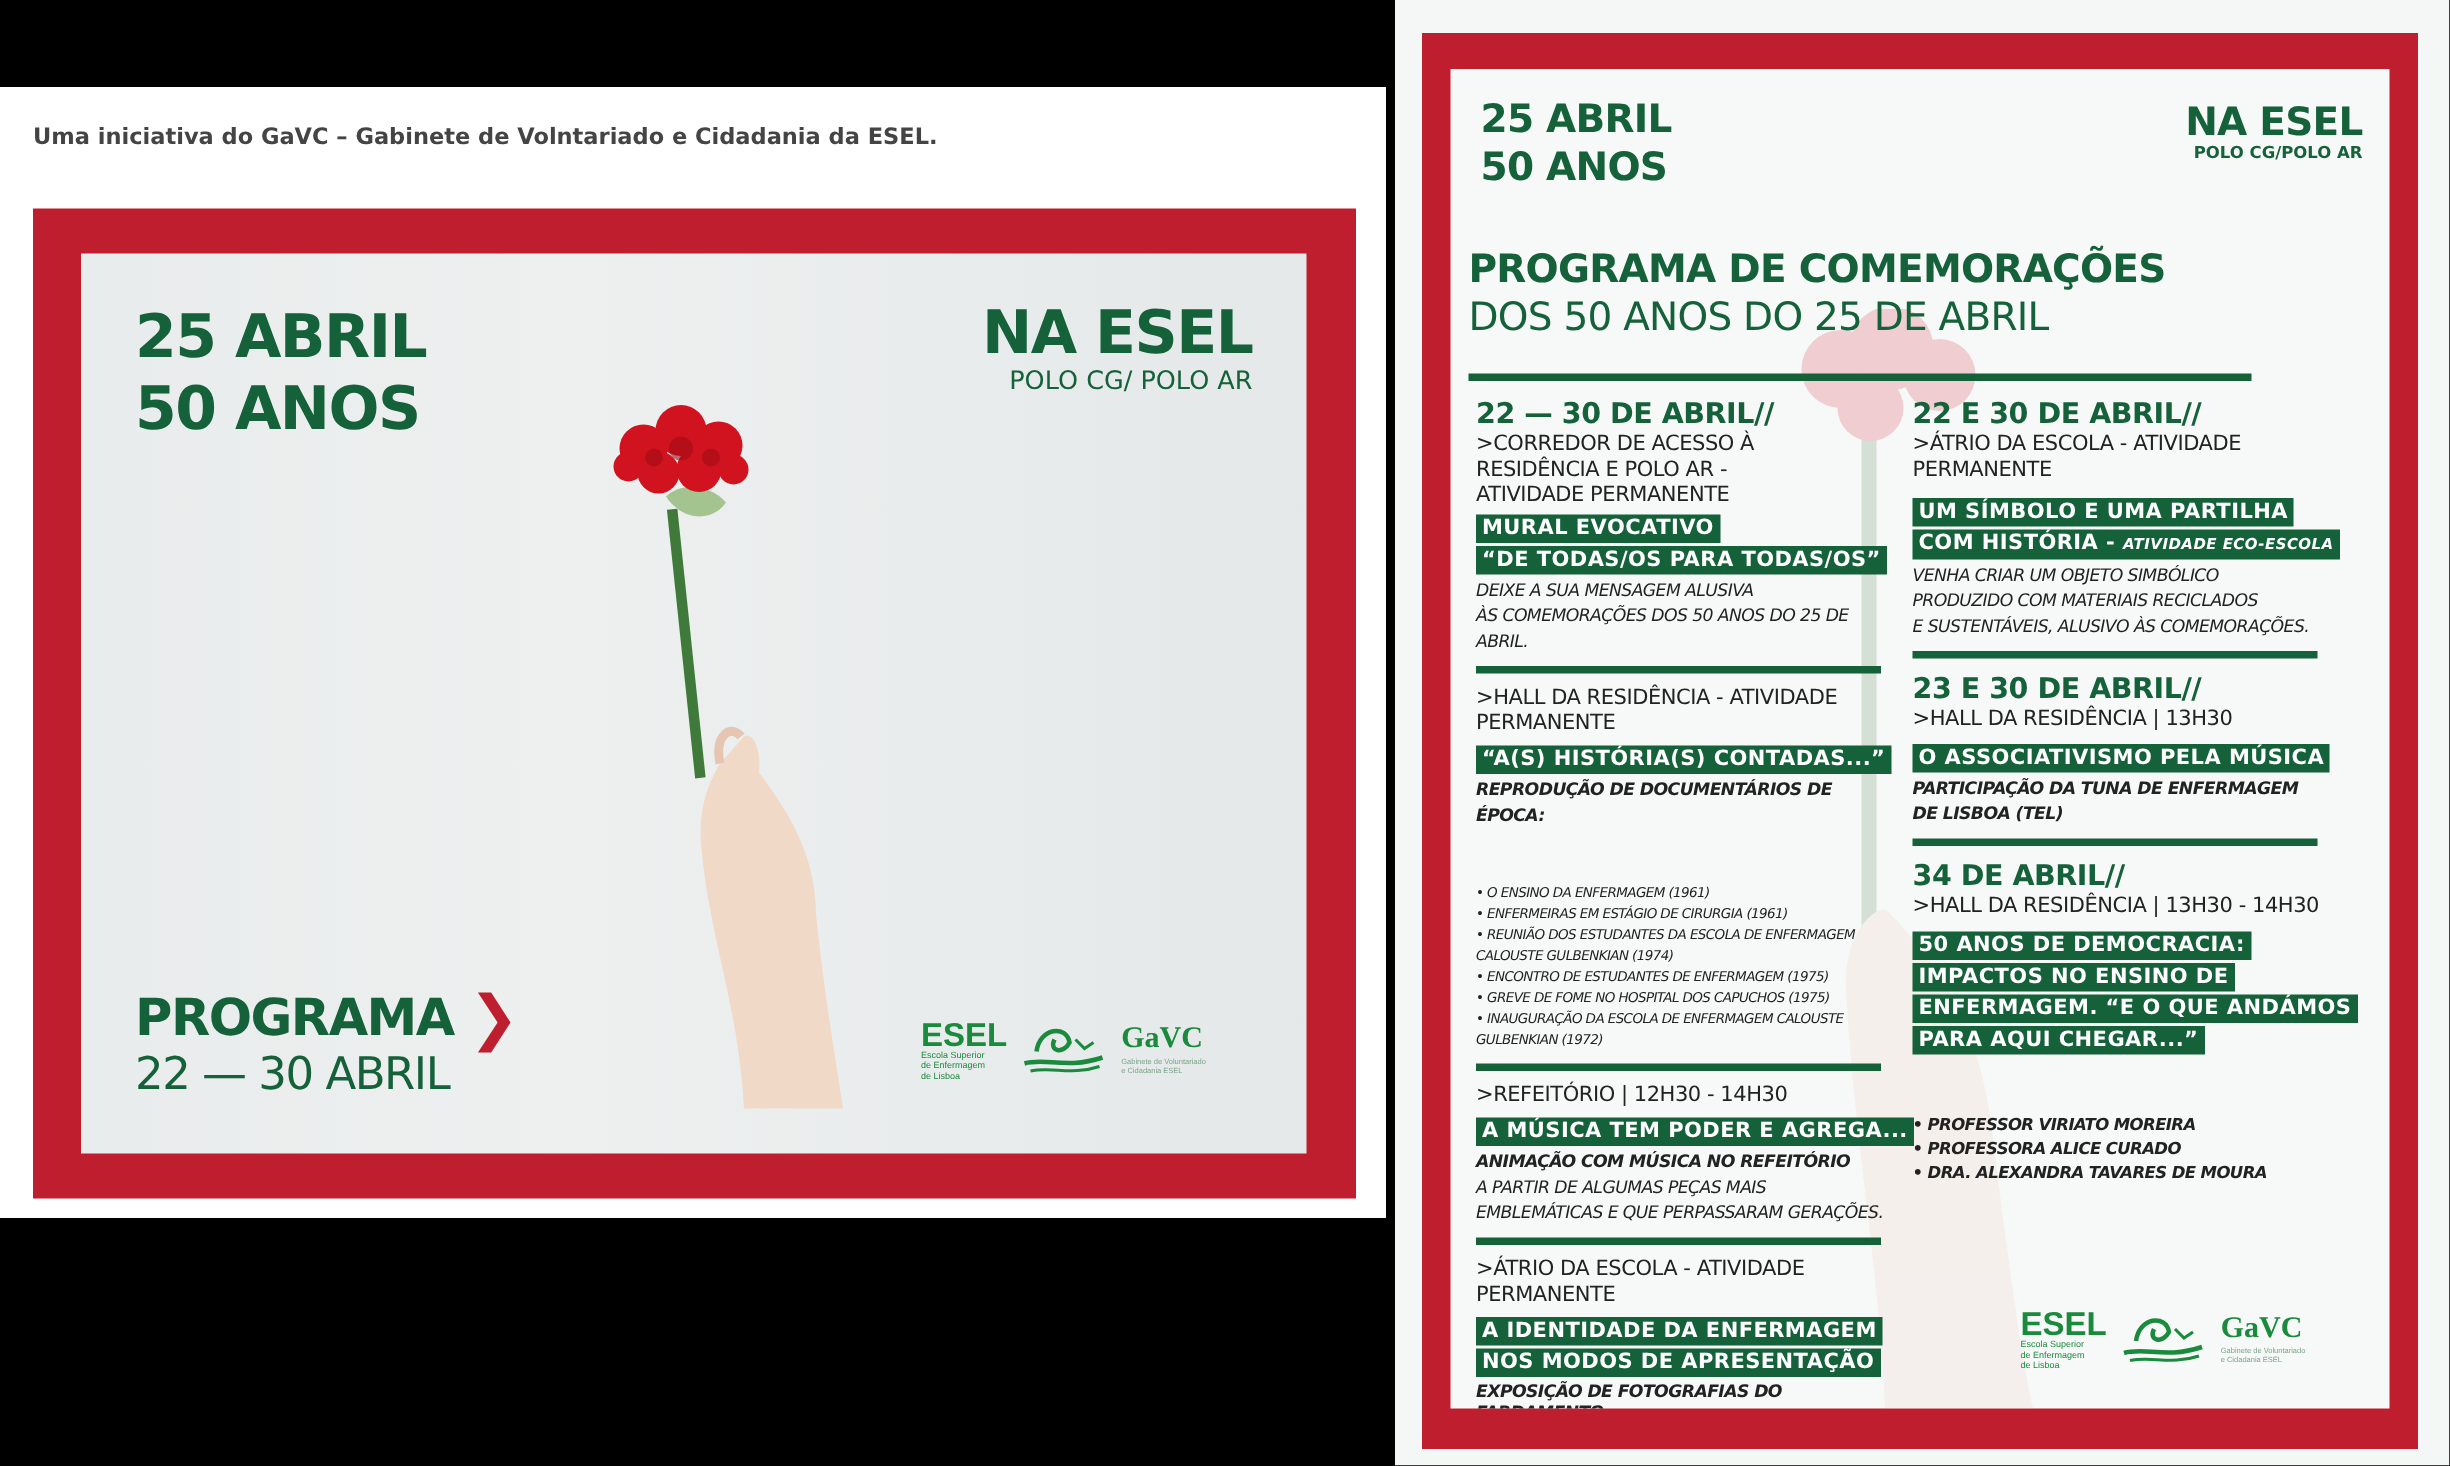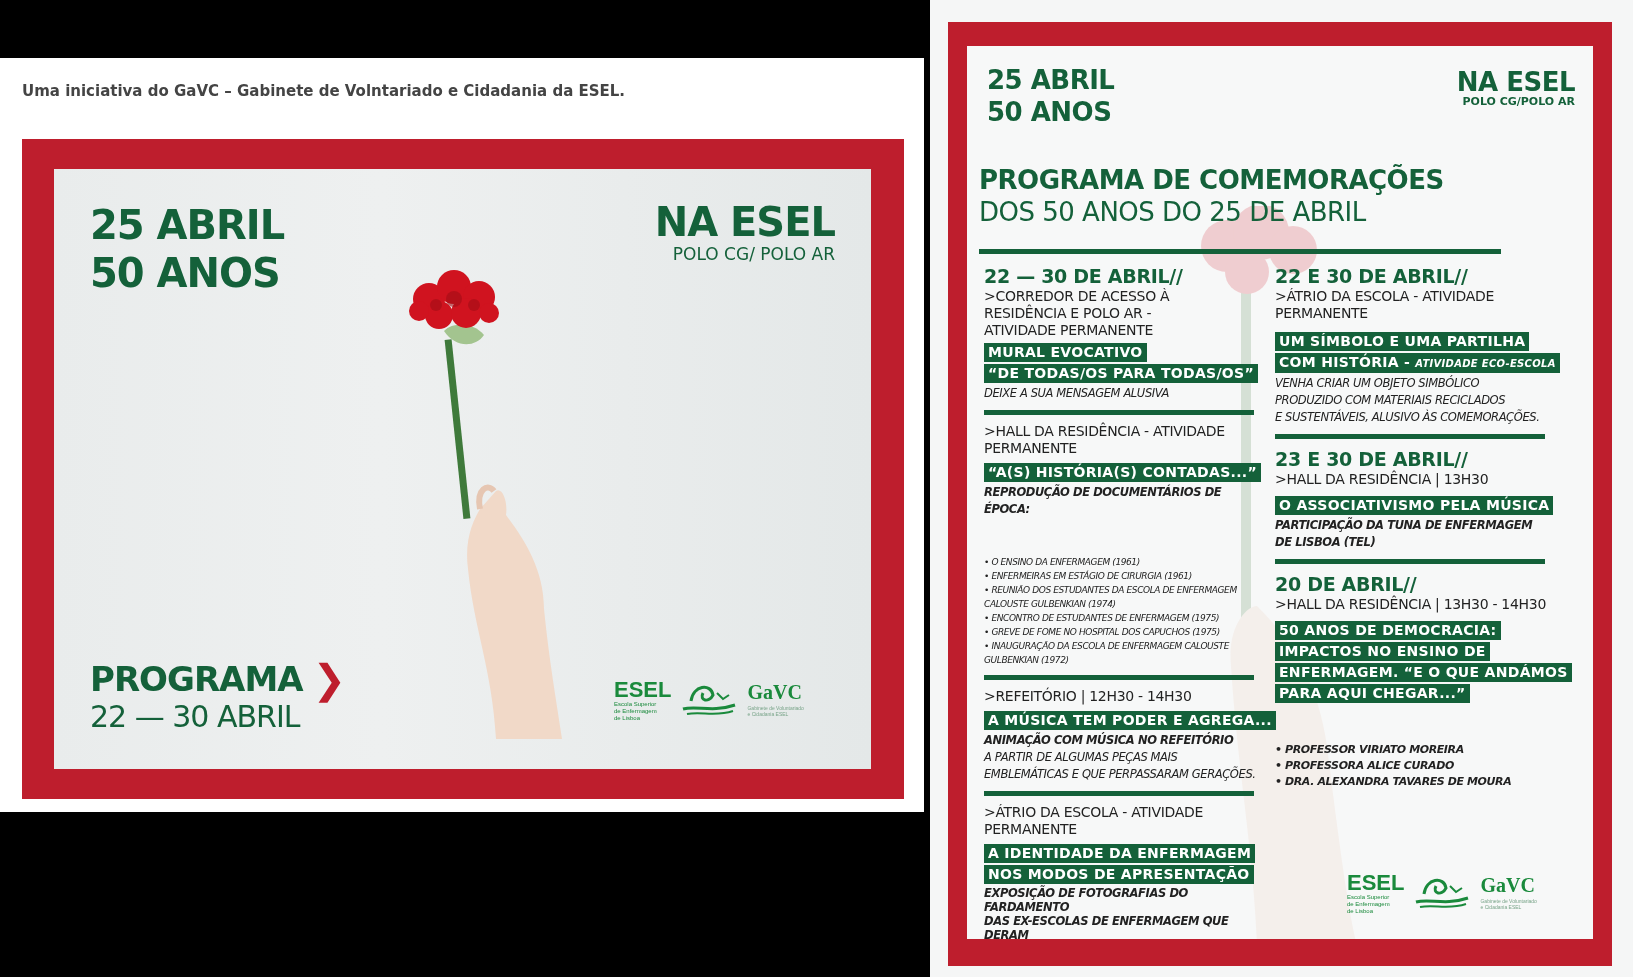"ÀS COMEMORAÇÕES DOS 50 ANOS" div.desc { html: none -> <div>ÀS COMEMORAÇÕES DOS 50 ANOS DO 25 DE ABRIL.</div> }
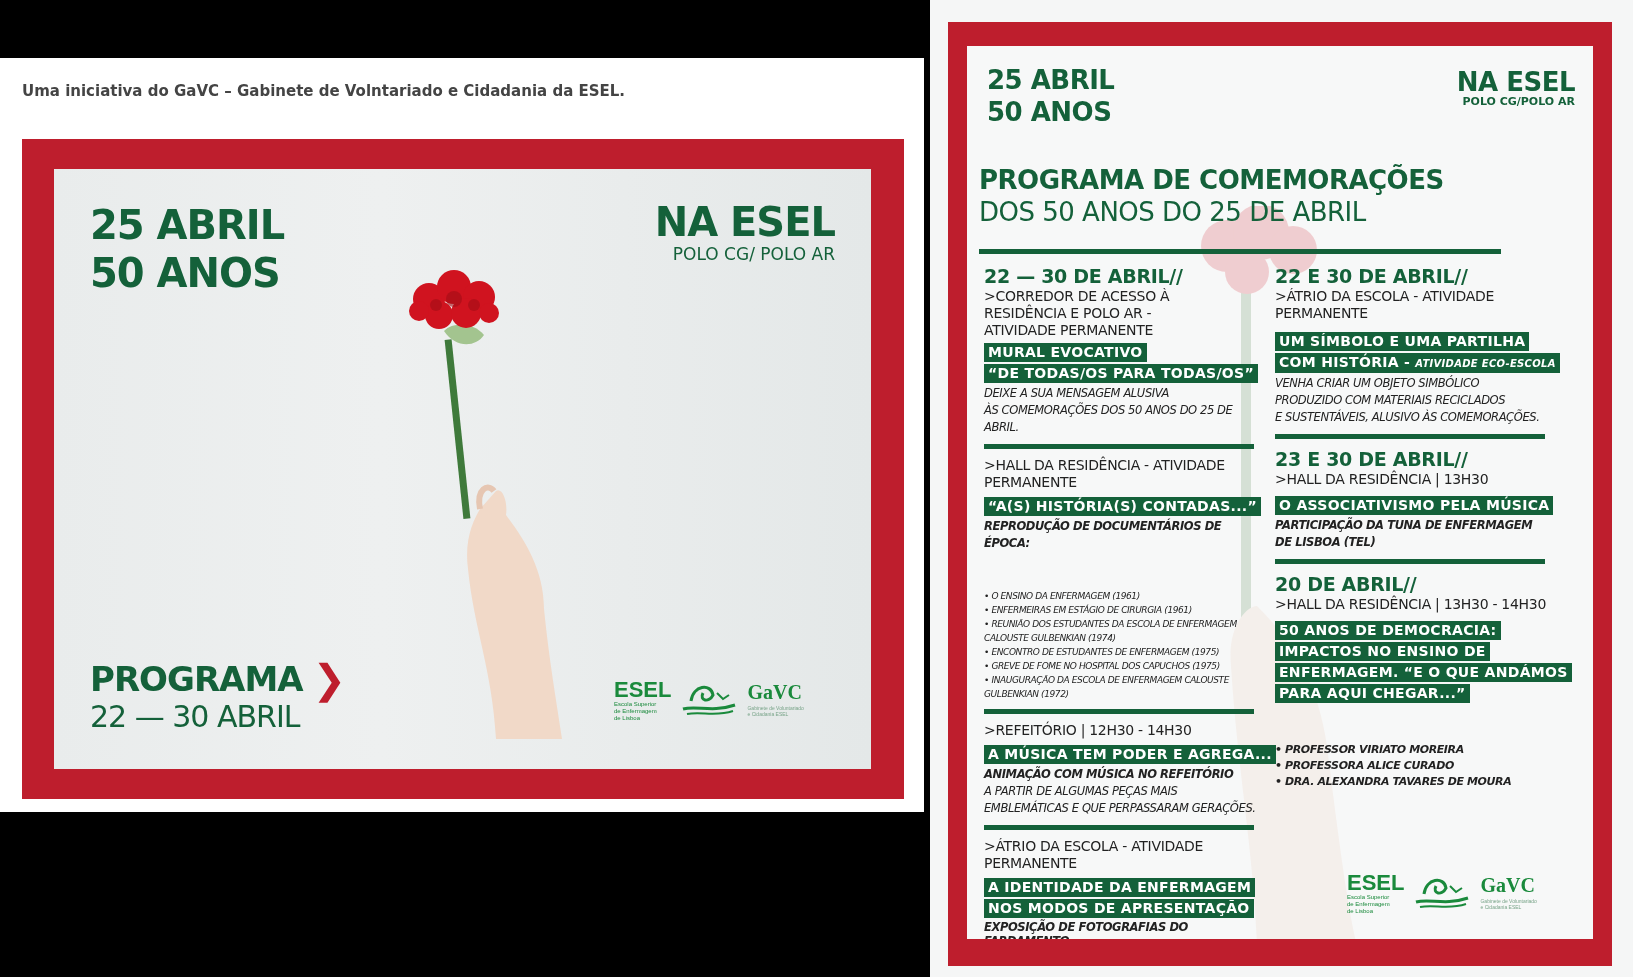"20 DE ABRIL//" div.date { text: 20 -> 34 }
